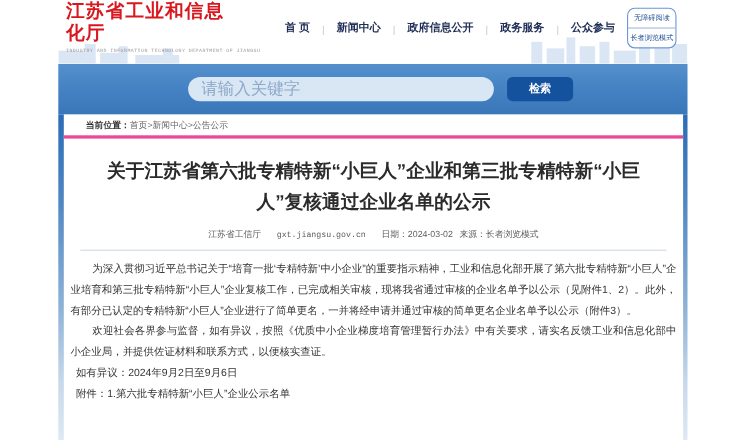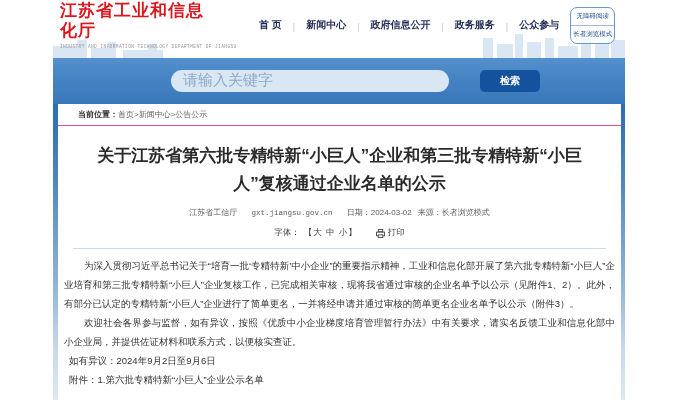"检索" .search-btn { margin-left: 31px -> 12px }
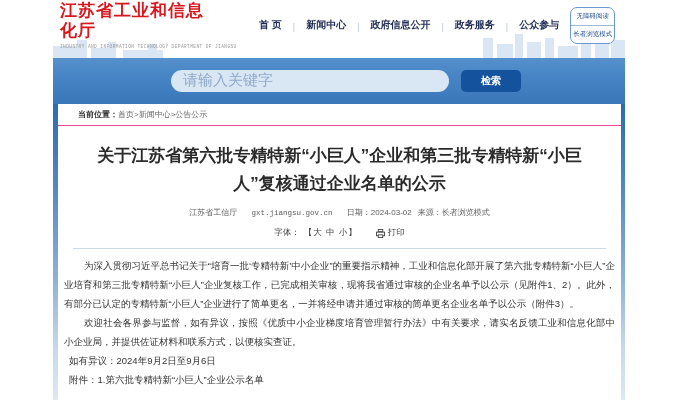"当前位置：" .breadcrumb-row { border-bottom: 1px solid #ec4899 -> 3px solid #ec4899 }
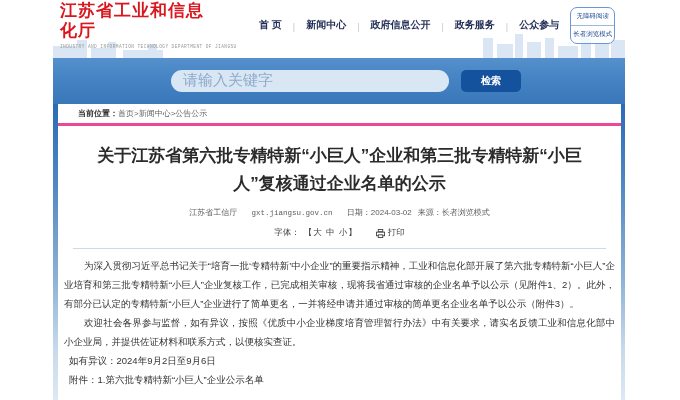"字体：" div.font-row { html: <div> <span>字体：</span> <span>【大 中 小】</span> <span> <svg> <rect></rect> <rect></rect> <rect></rect> </svg> <span>打印</span> </span> </div> -> none }
